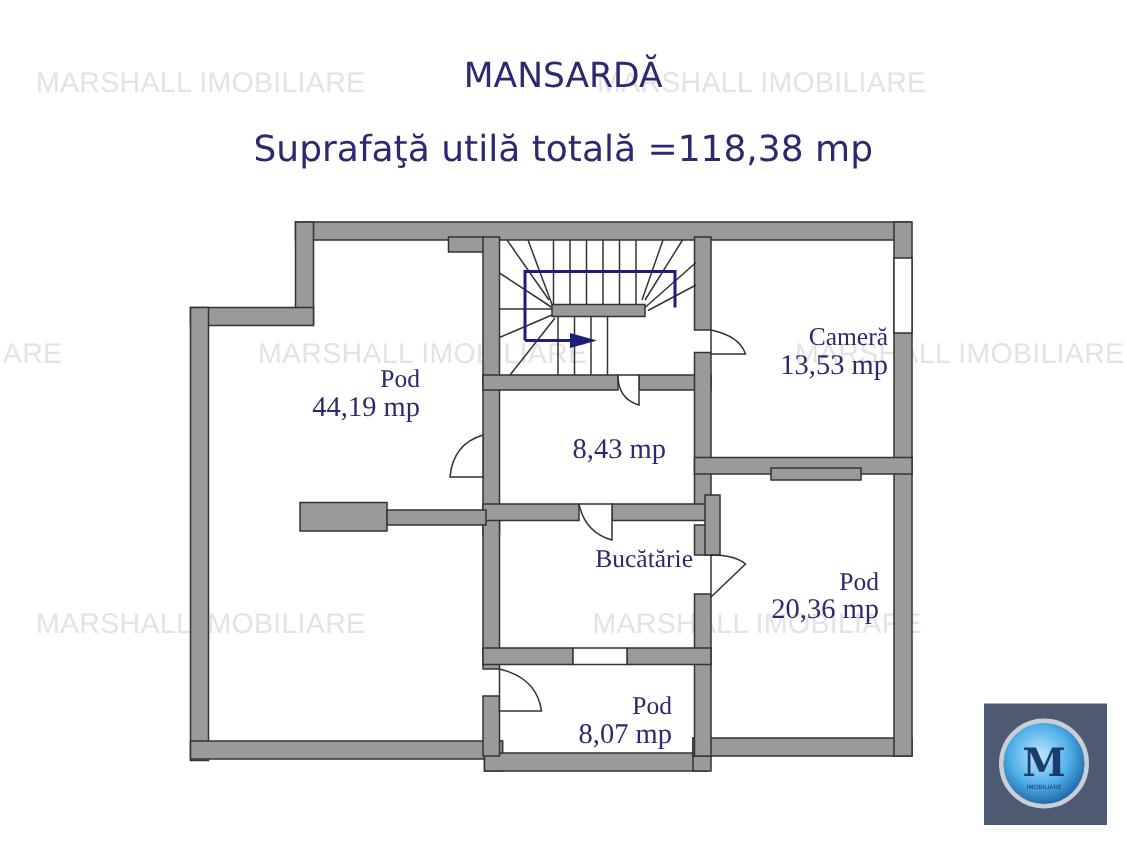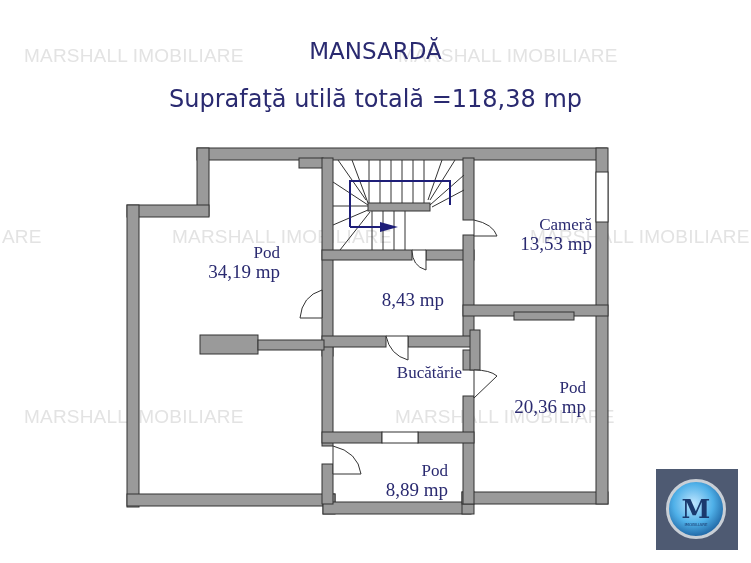"34,19 mp" span.a { text: 34,19 -> 44,19 }
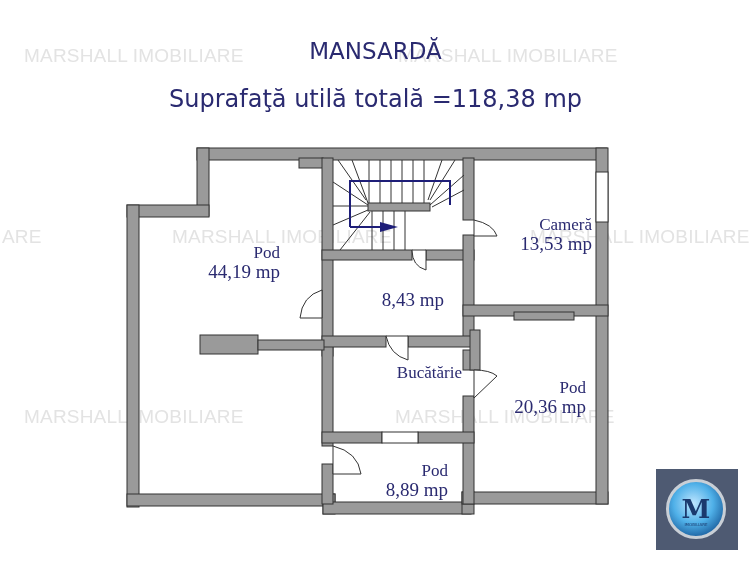"8,89 mp" span.a { text: 8,89 -> 8,07 }
